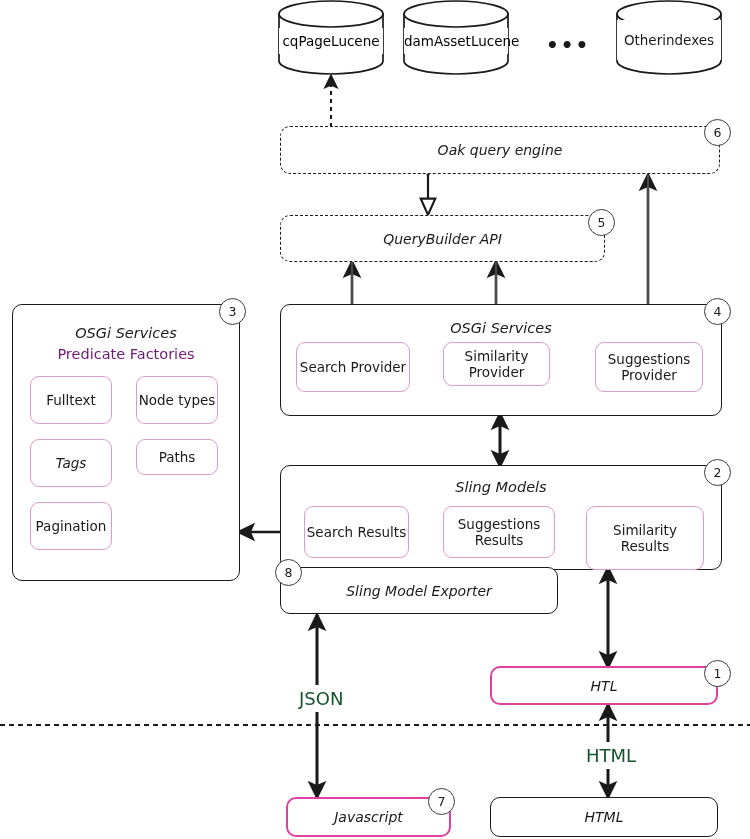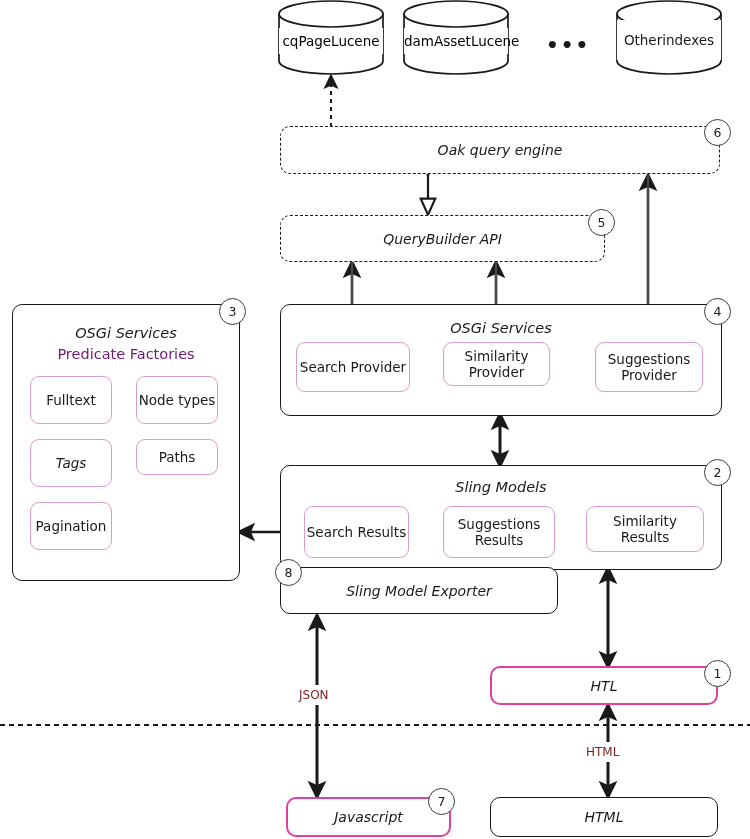"Similarity Results" div.node { height: 46px -> 64px }
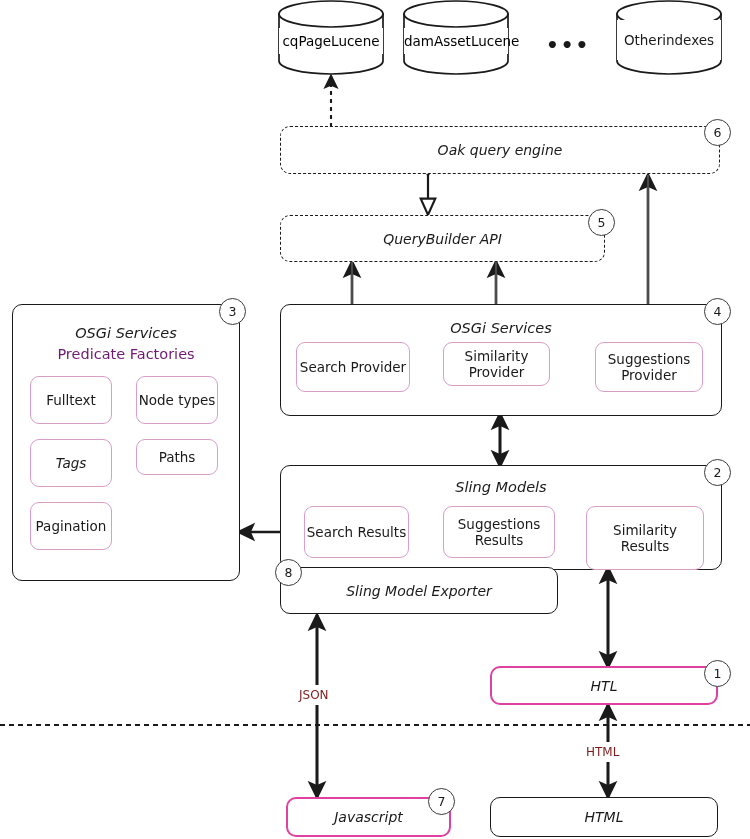"JSON" .edgelabel { color: #7f1d1d -> #14532d; font-size: 12px -> 18px }
